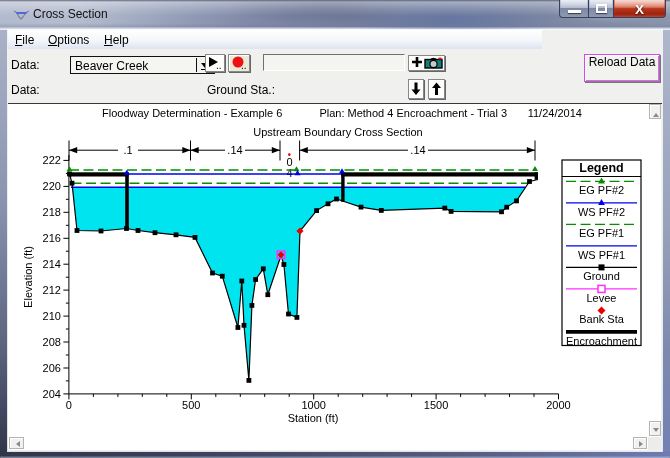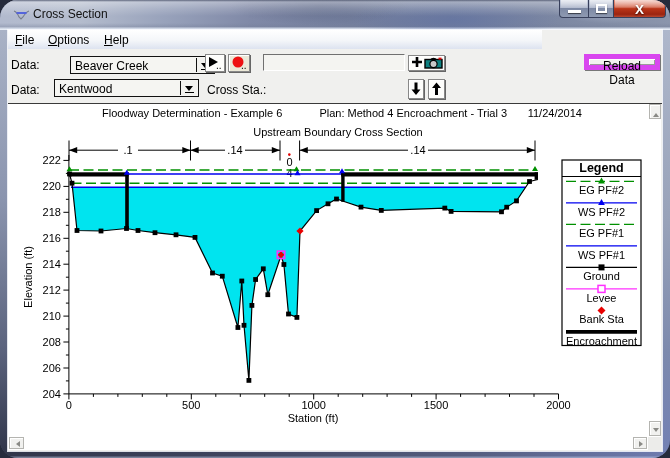"Cross Section" .win { border-radius: 18px -> 1px }
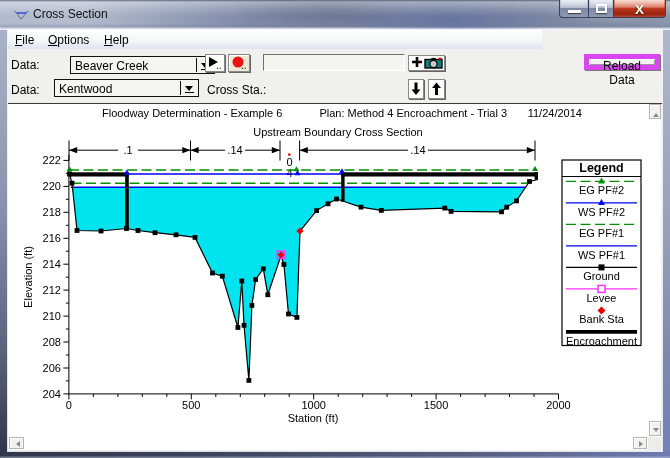"Reload Data" .reload { border: 5px solid #d946ef -> 1px solid #d946ef; height: 16px -> 28px }
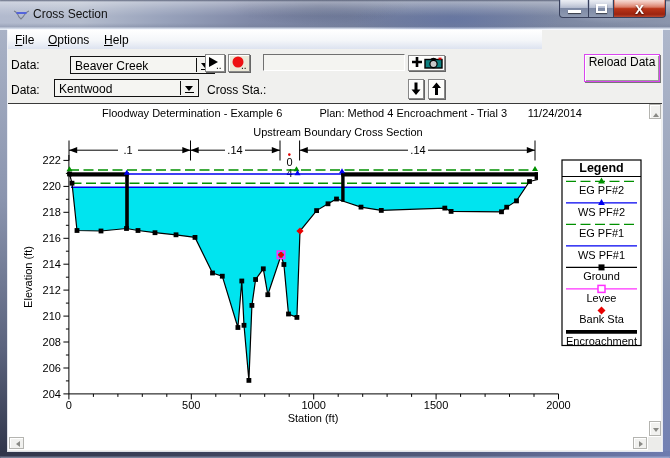"Kentwood" div.combo { html: <div> <div>Kentwood</div> <div> <div></div> <div></div> </div> </div> -> none }
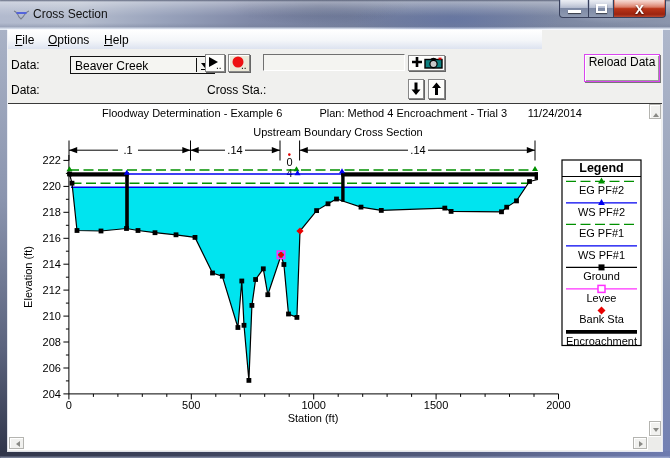"Cross Sta.:" div.lbl { text: Cross -> Ground }
